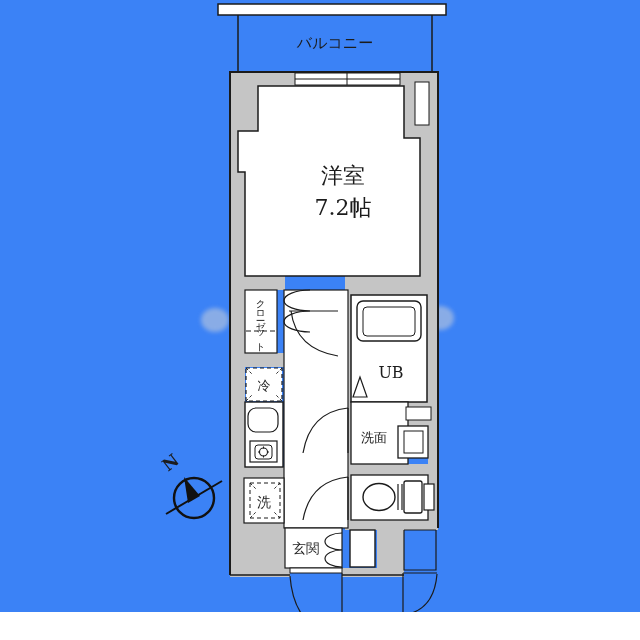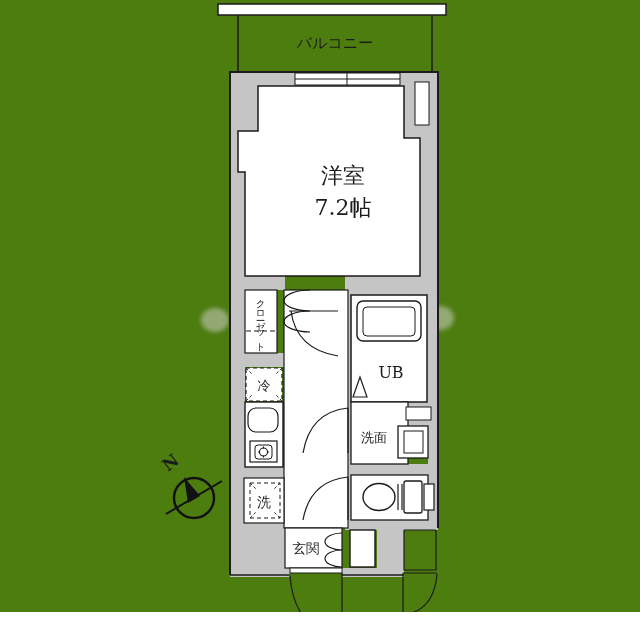"バルコニー" .stage { background: #4d7c0f -> #3b82f6 }
